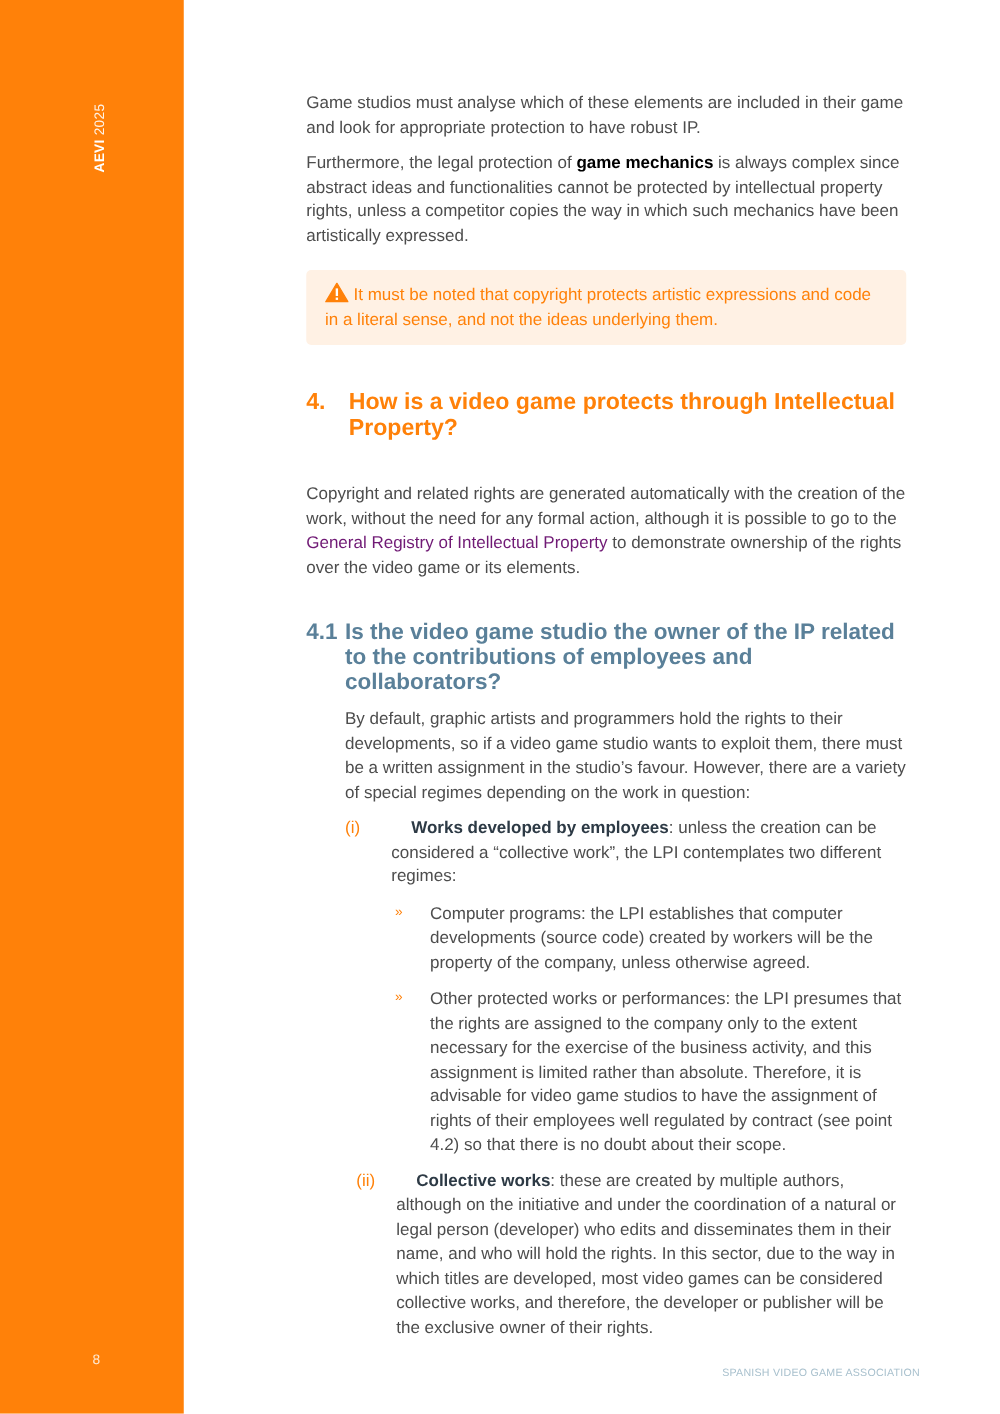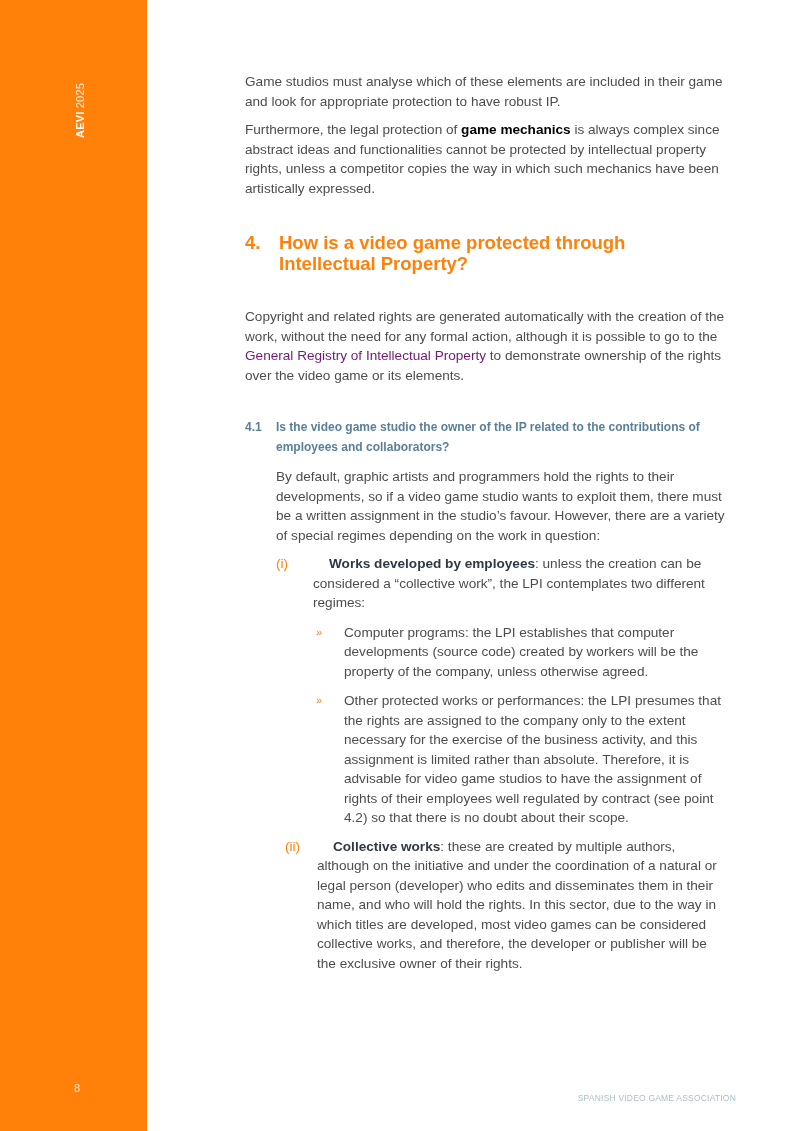"It must be noted that" div.note { html: none -> <div> <svg> <path></path> <rect></rect> <rect></rect> </svg> <span>It must be noted that copyright protects artistic expressions and code in a literal sense, and not the ideas underlying them.</span> </div> }
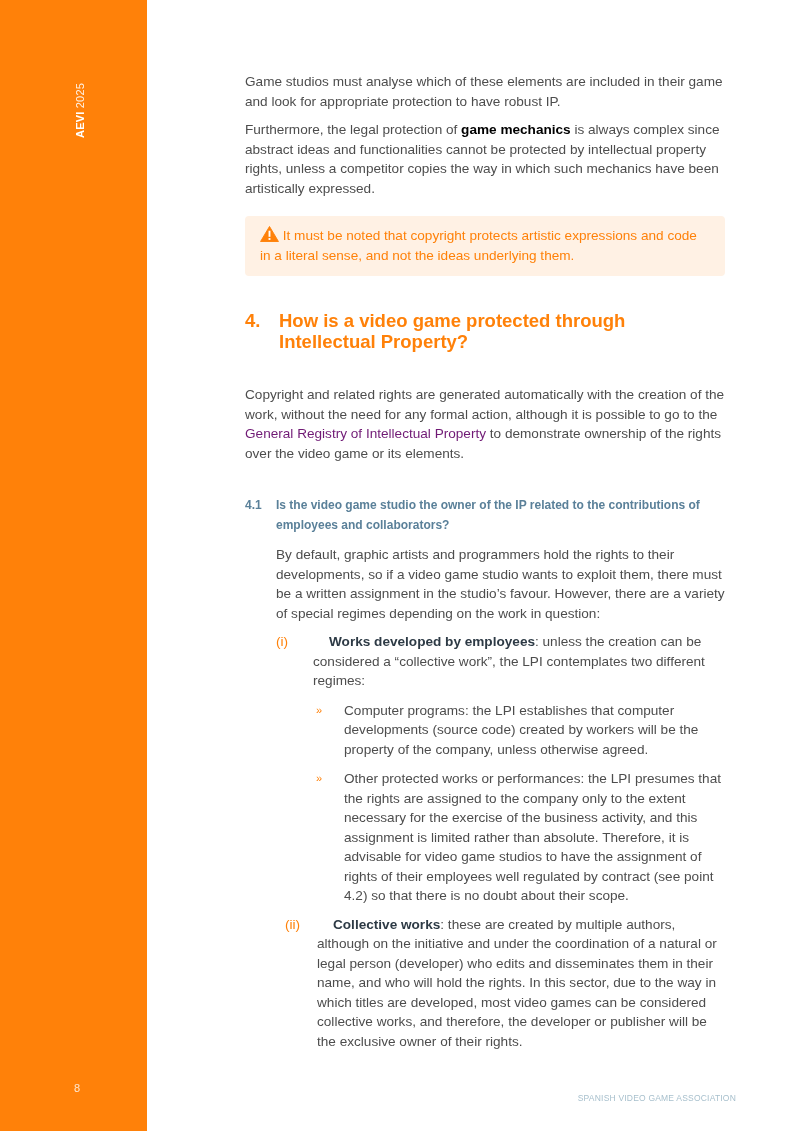"How is a video game" span { text: protected -> protects }
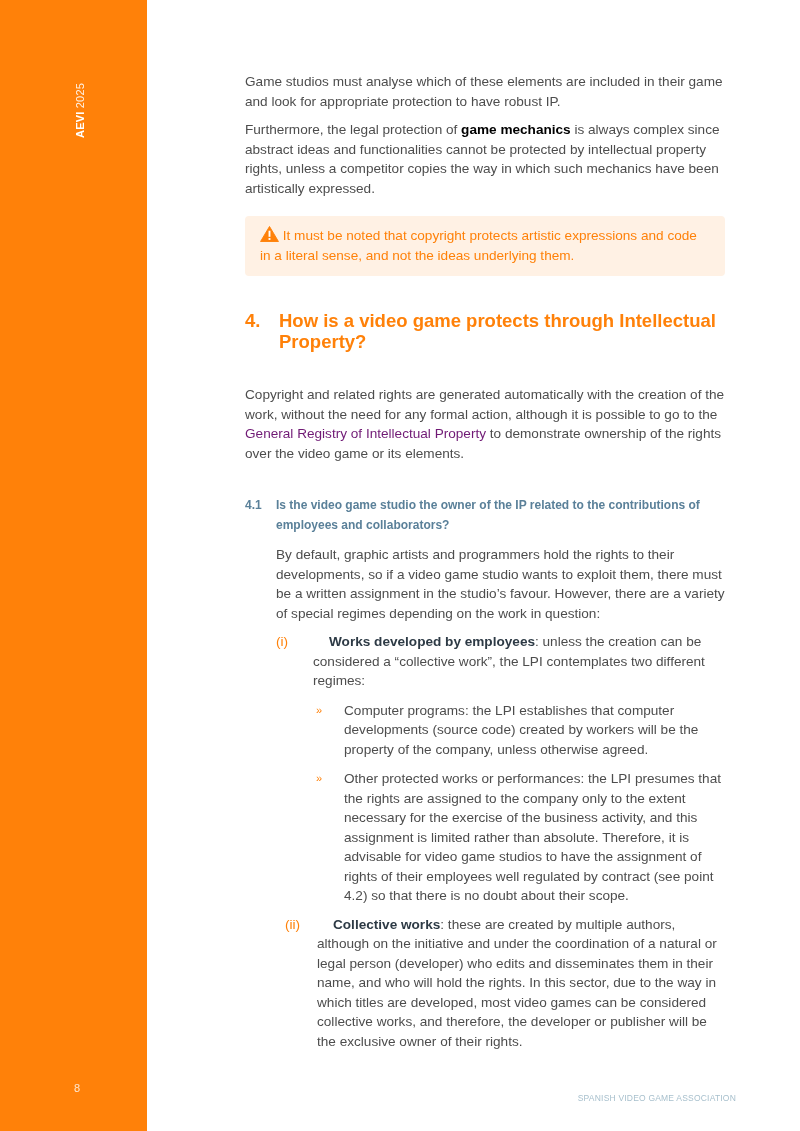"4.1" h3 { font-size: 12px -> 18px }
